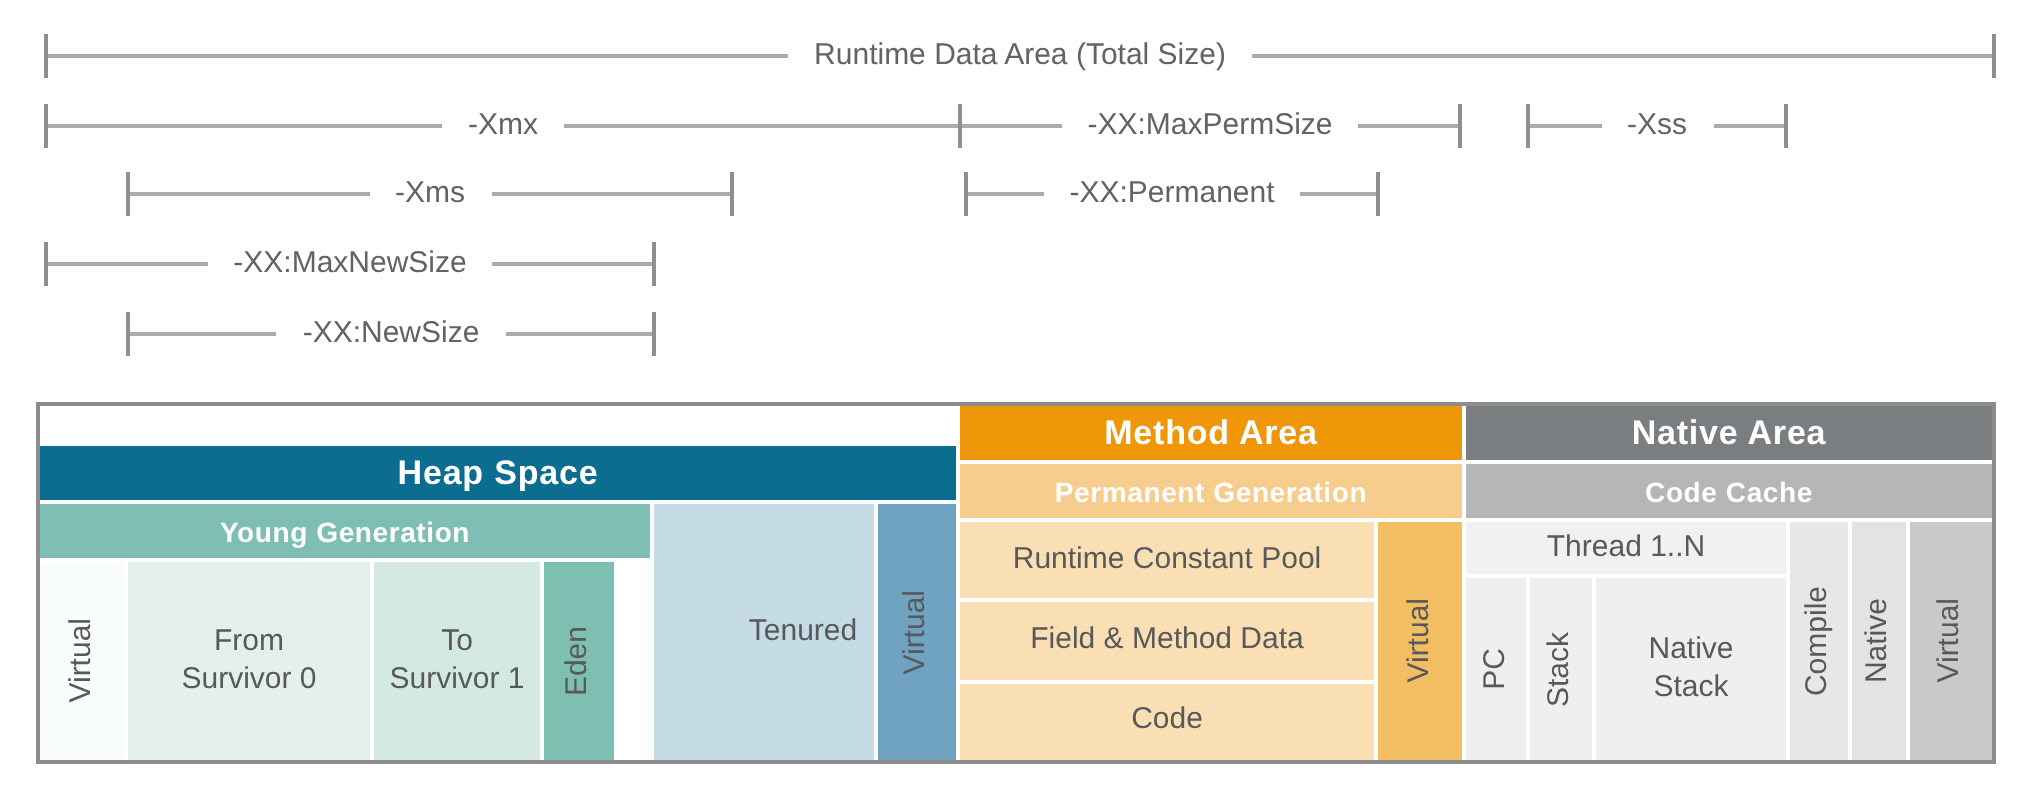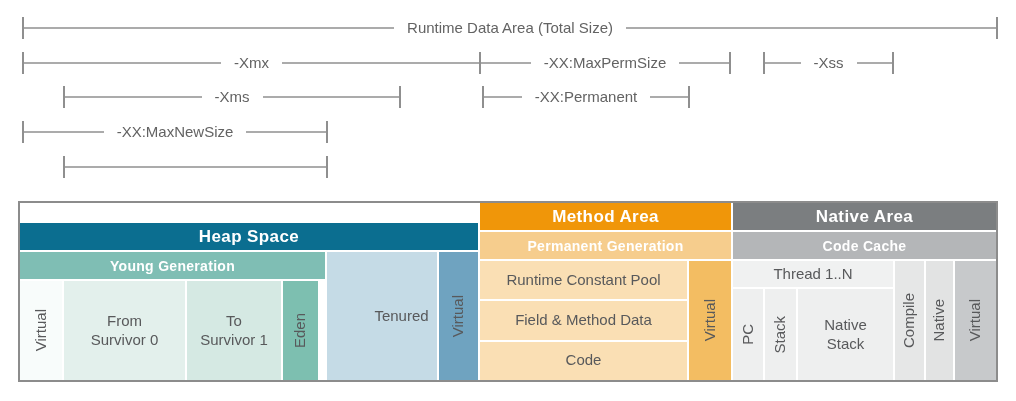"-Xms" div.mseg { width: 338px -> 304px }
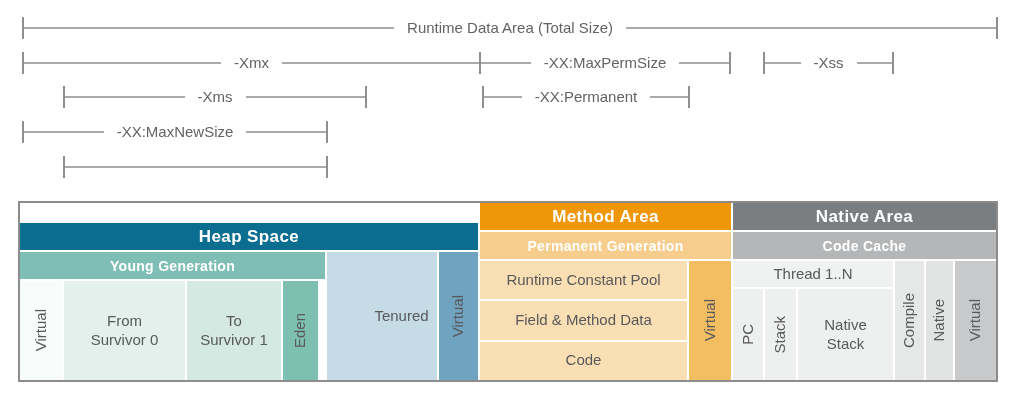"-XX:NewSize" span.mlabel { html: none -> <span>-XX:NewSize</span> }
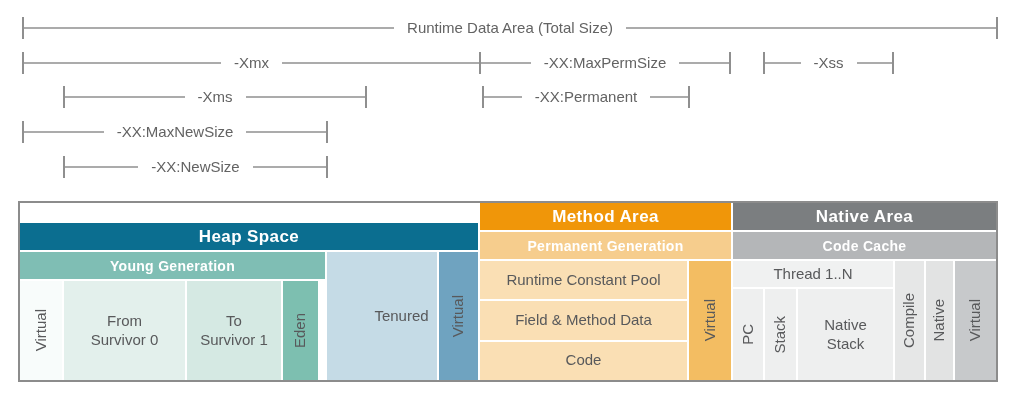"To" .c-s1 { width: 94px -> 83px }
